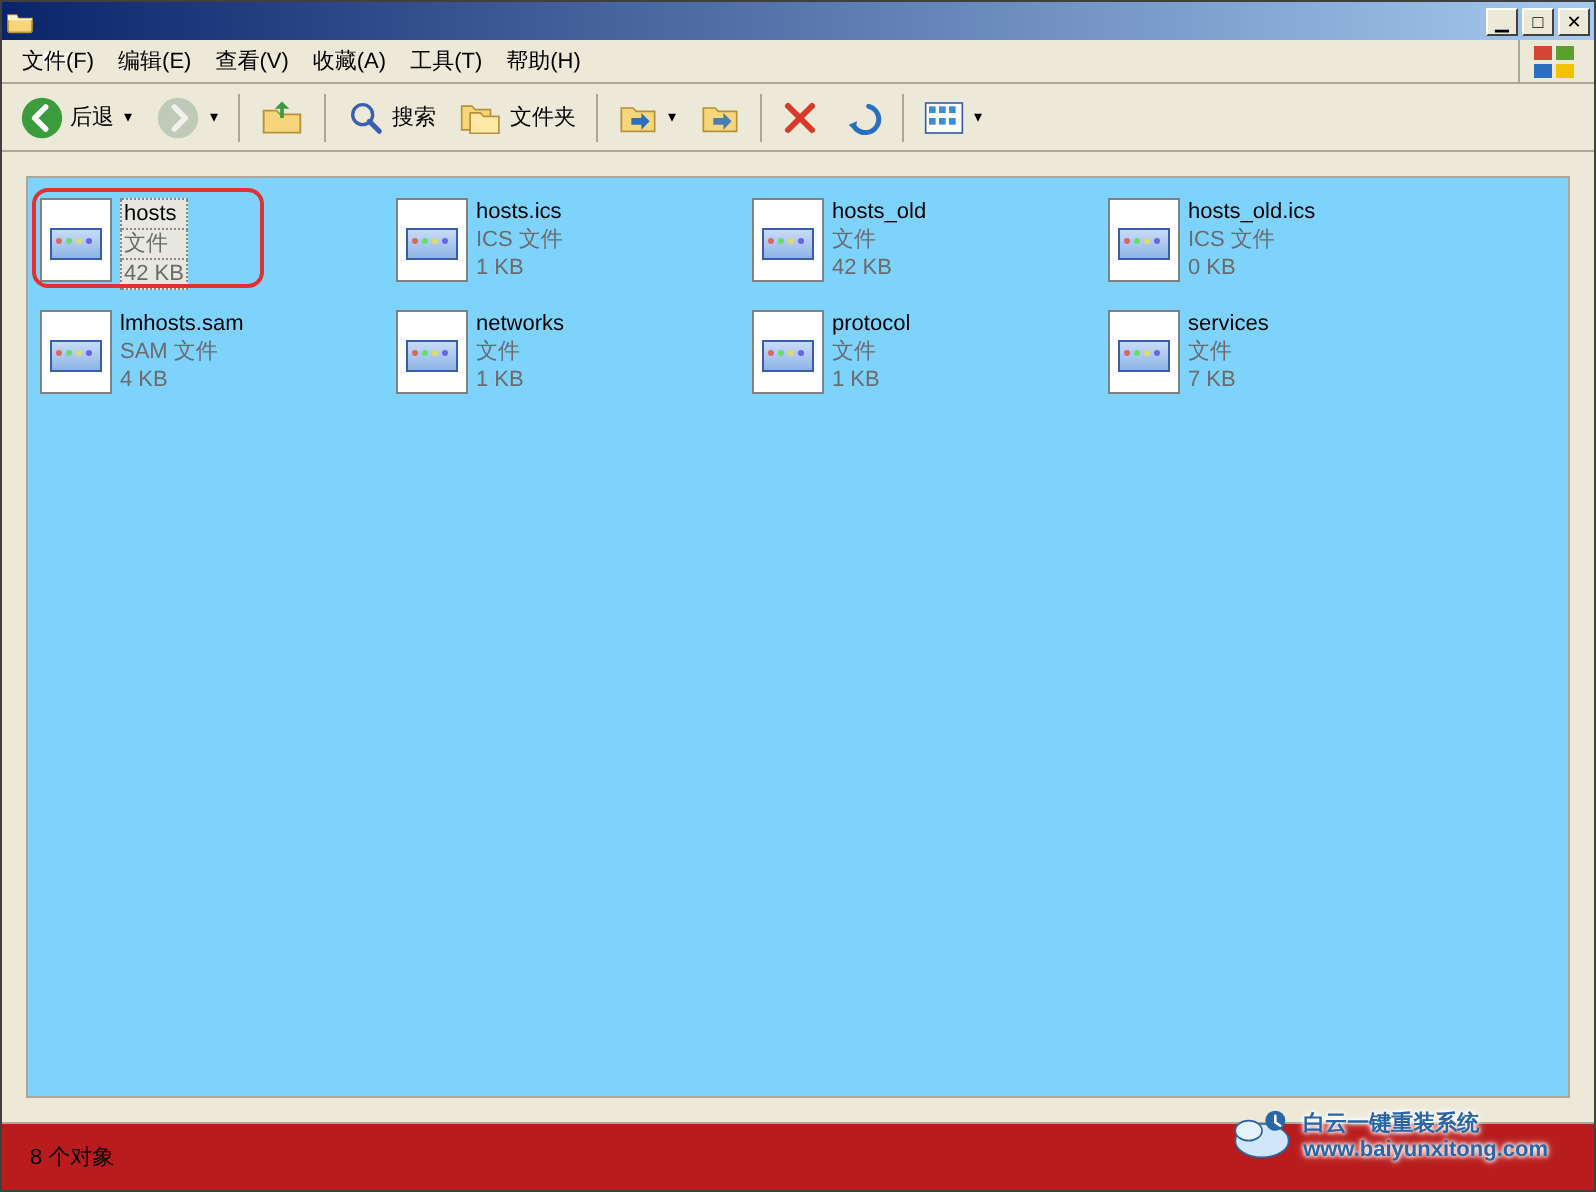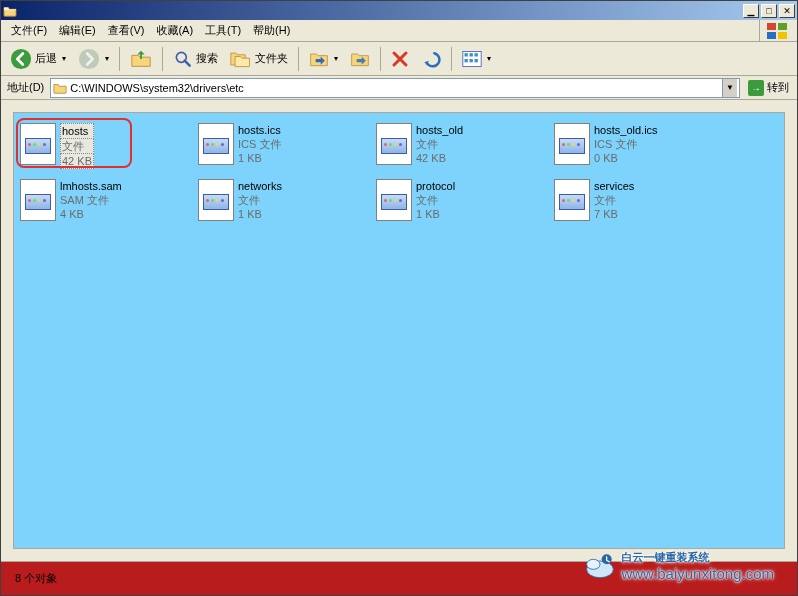"地址(D)" div.addrbar { html: <div> <span>地址(D)</span> <div> <svg> <path></path> </svg> <input> <div>▼</div> </div> <div> <span>→</span> <span>转到</span> </div> </div> -> none }
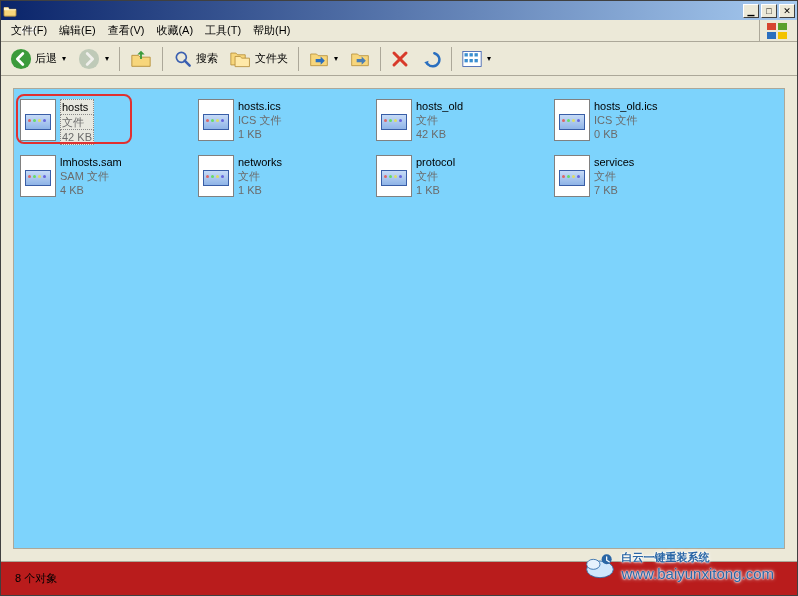"www.baiyunxitong.com" .watermark .url { font-size: 15px -> 11px; font-weight: normal -> bold }
